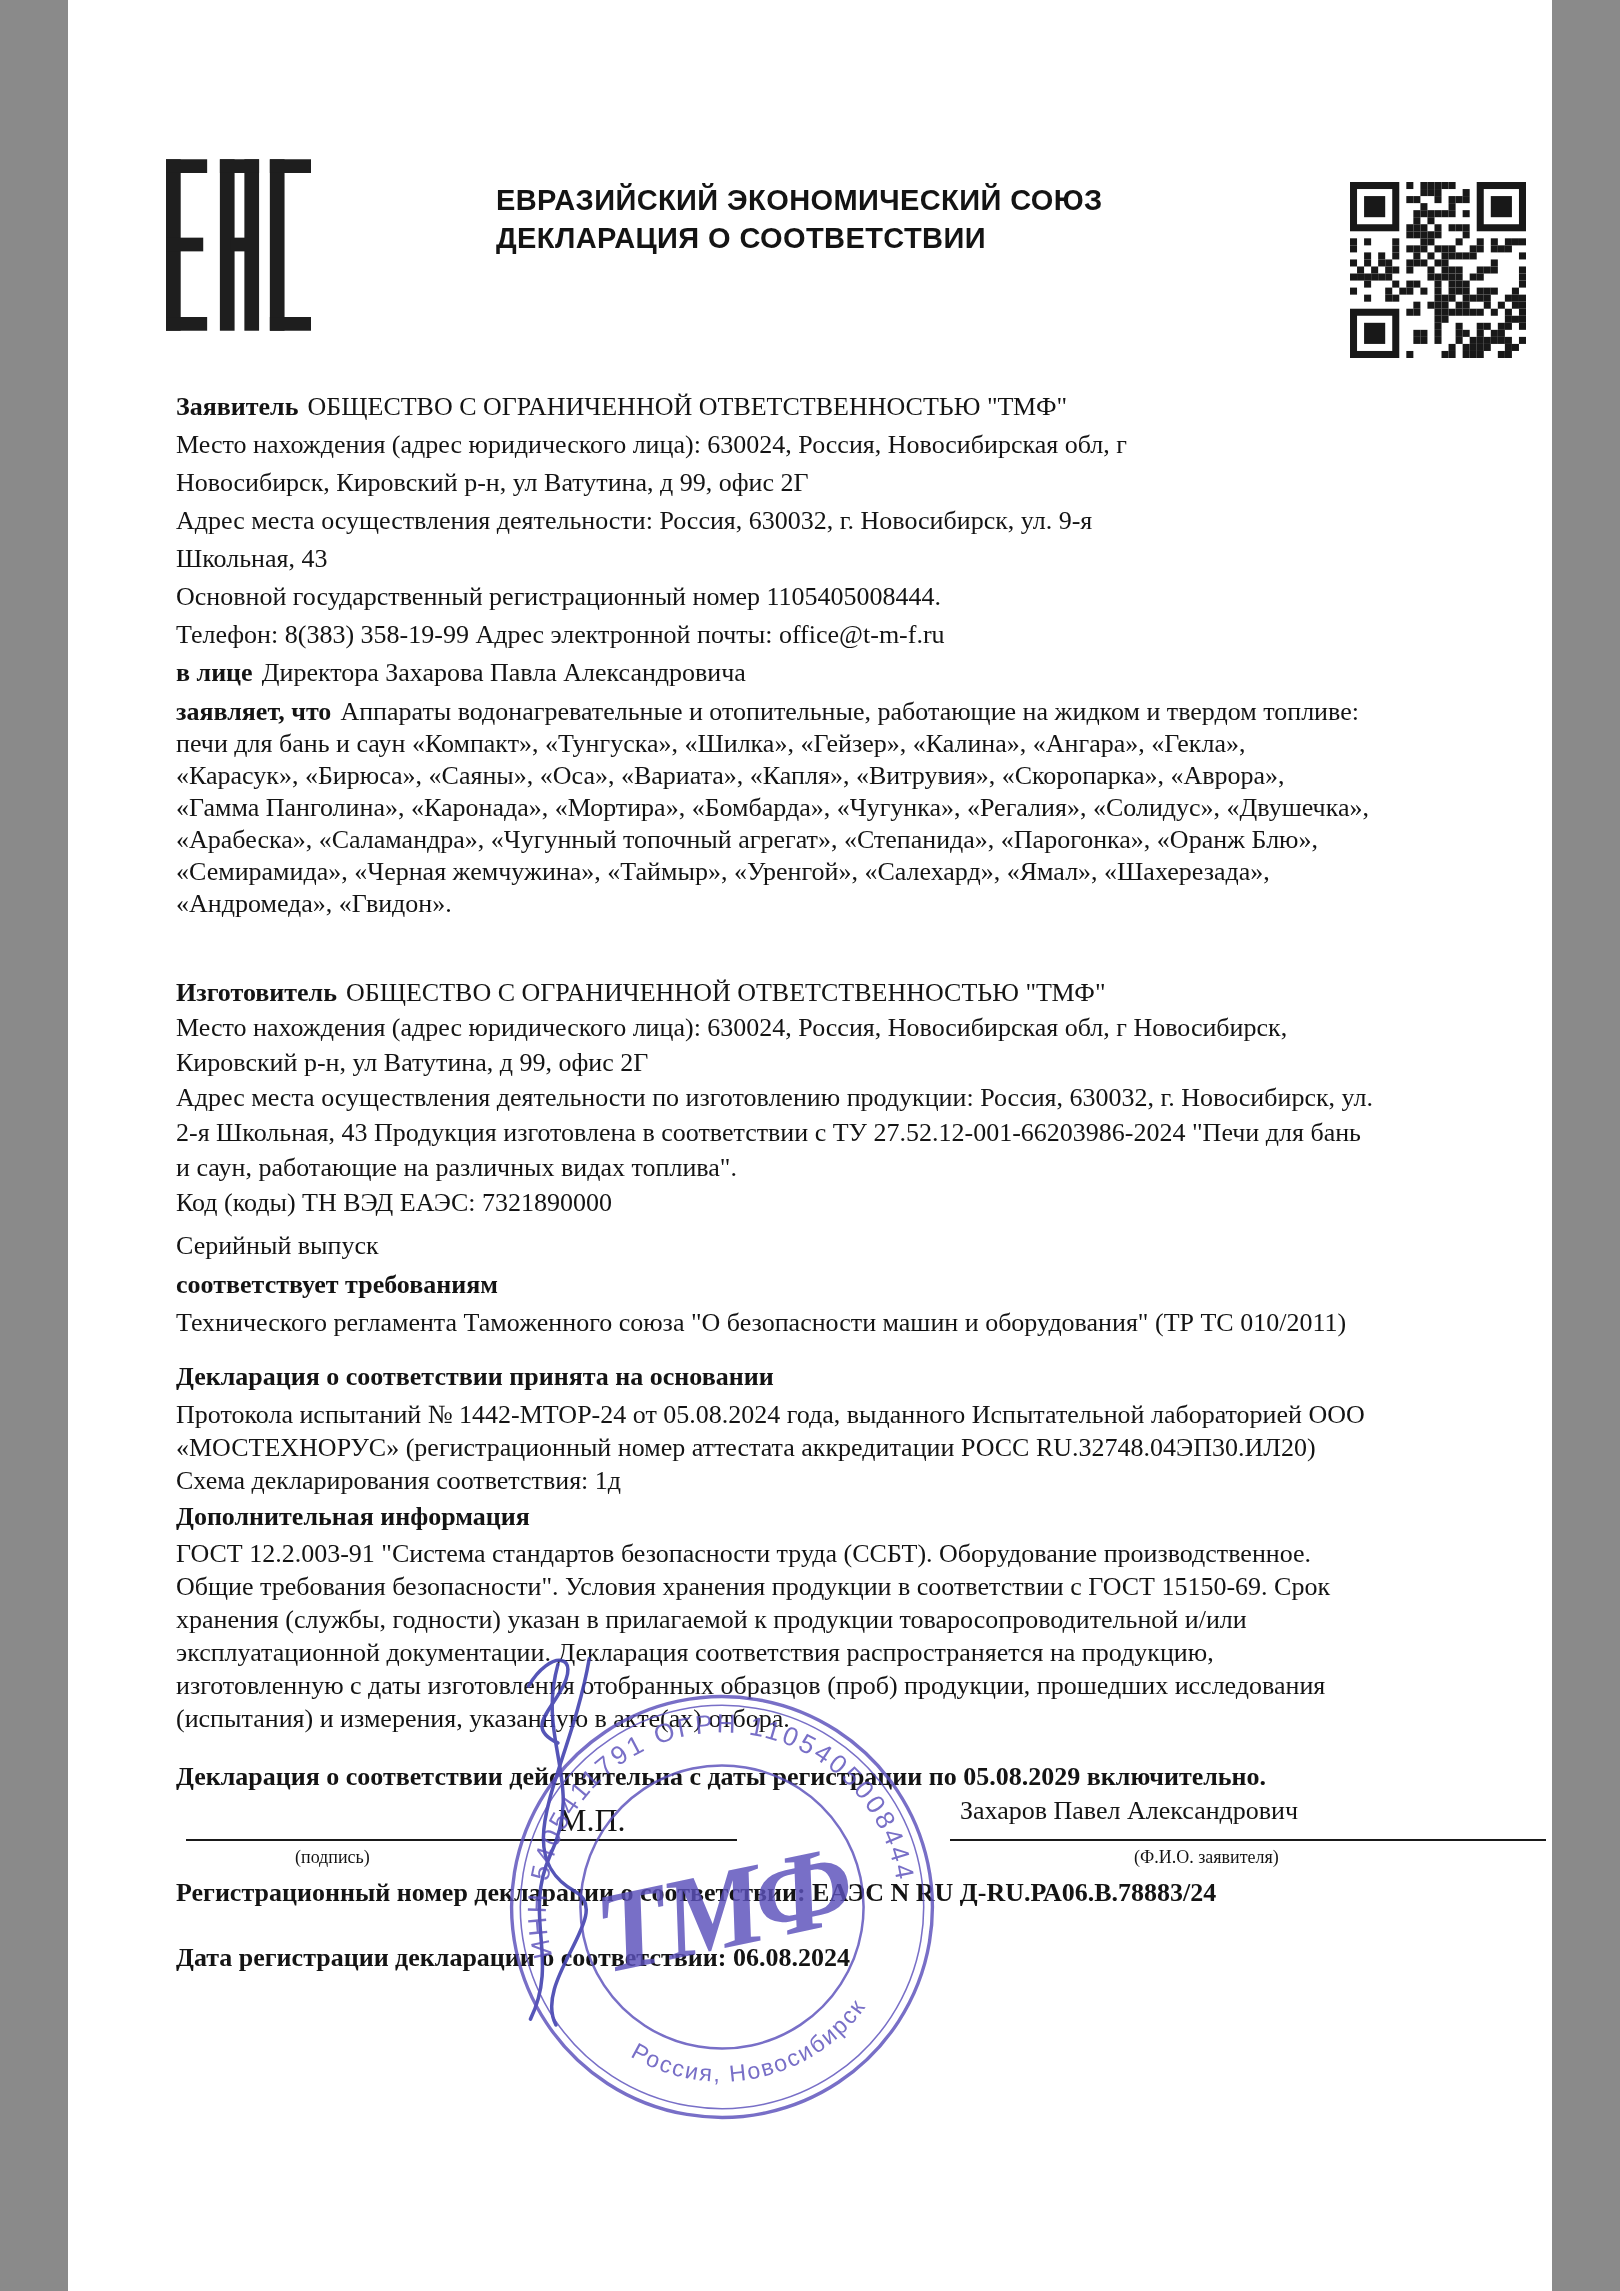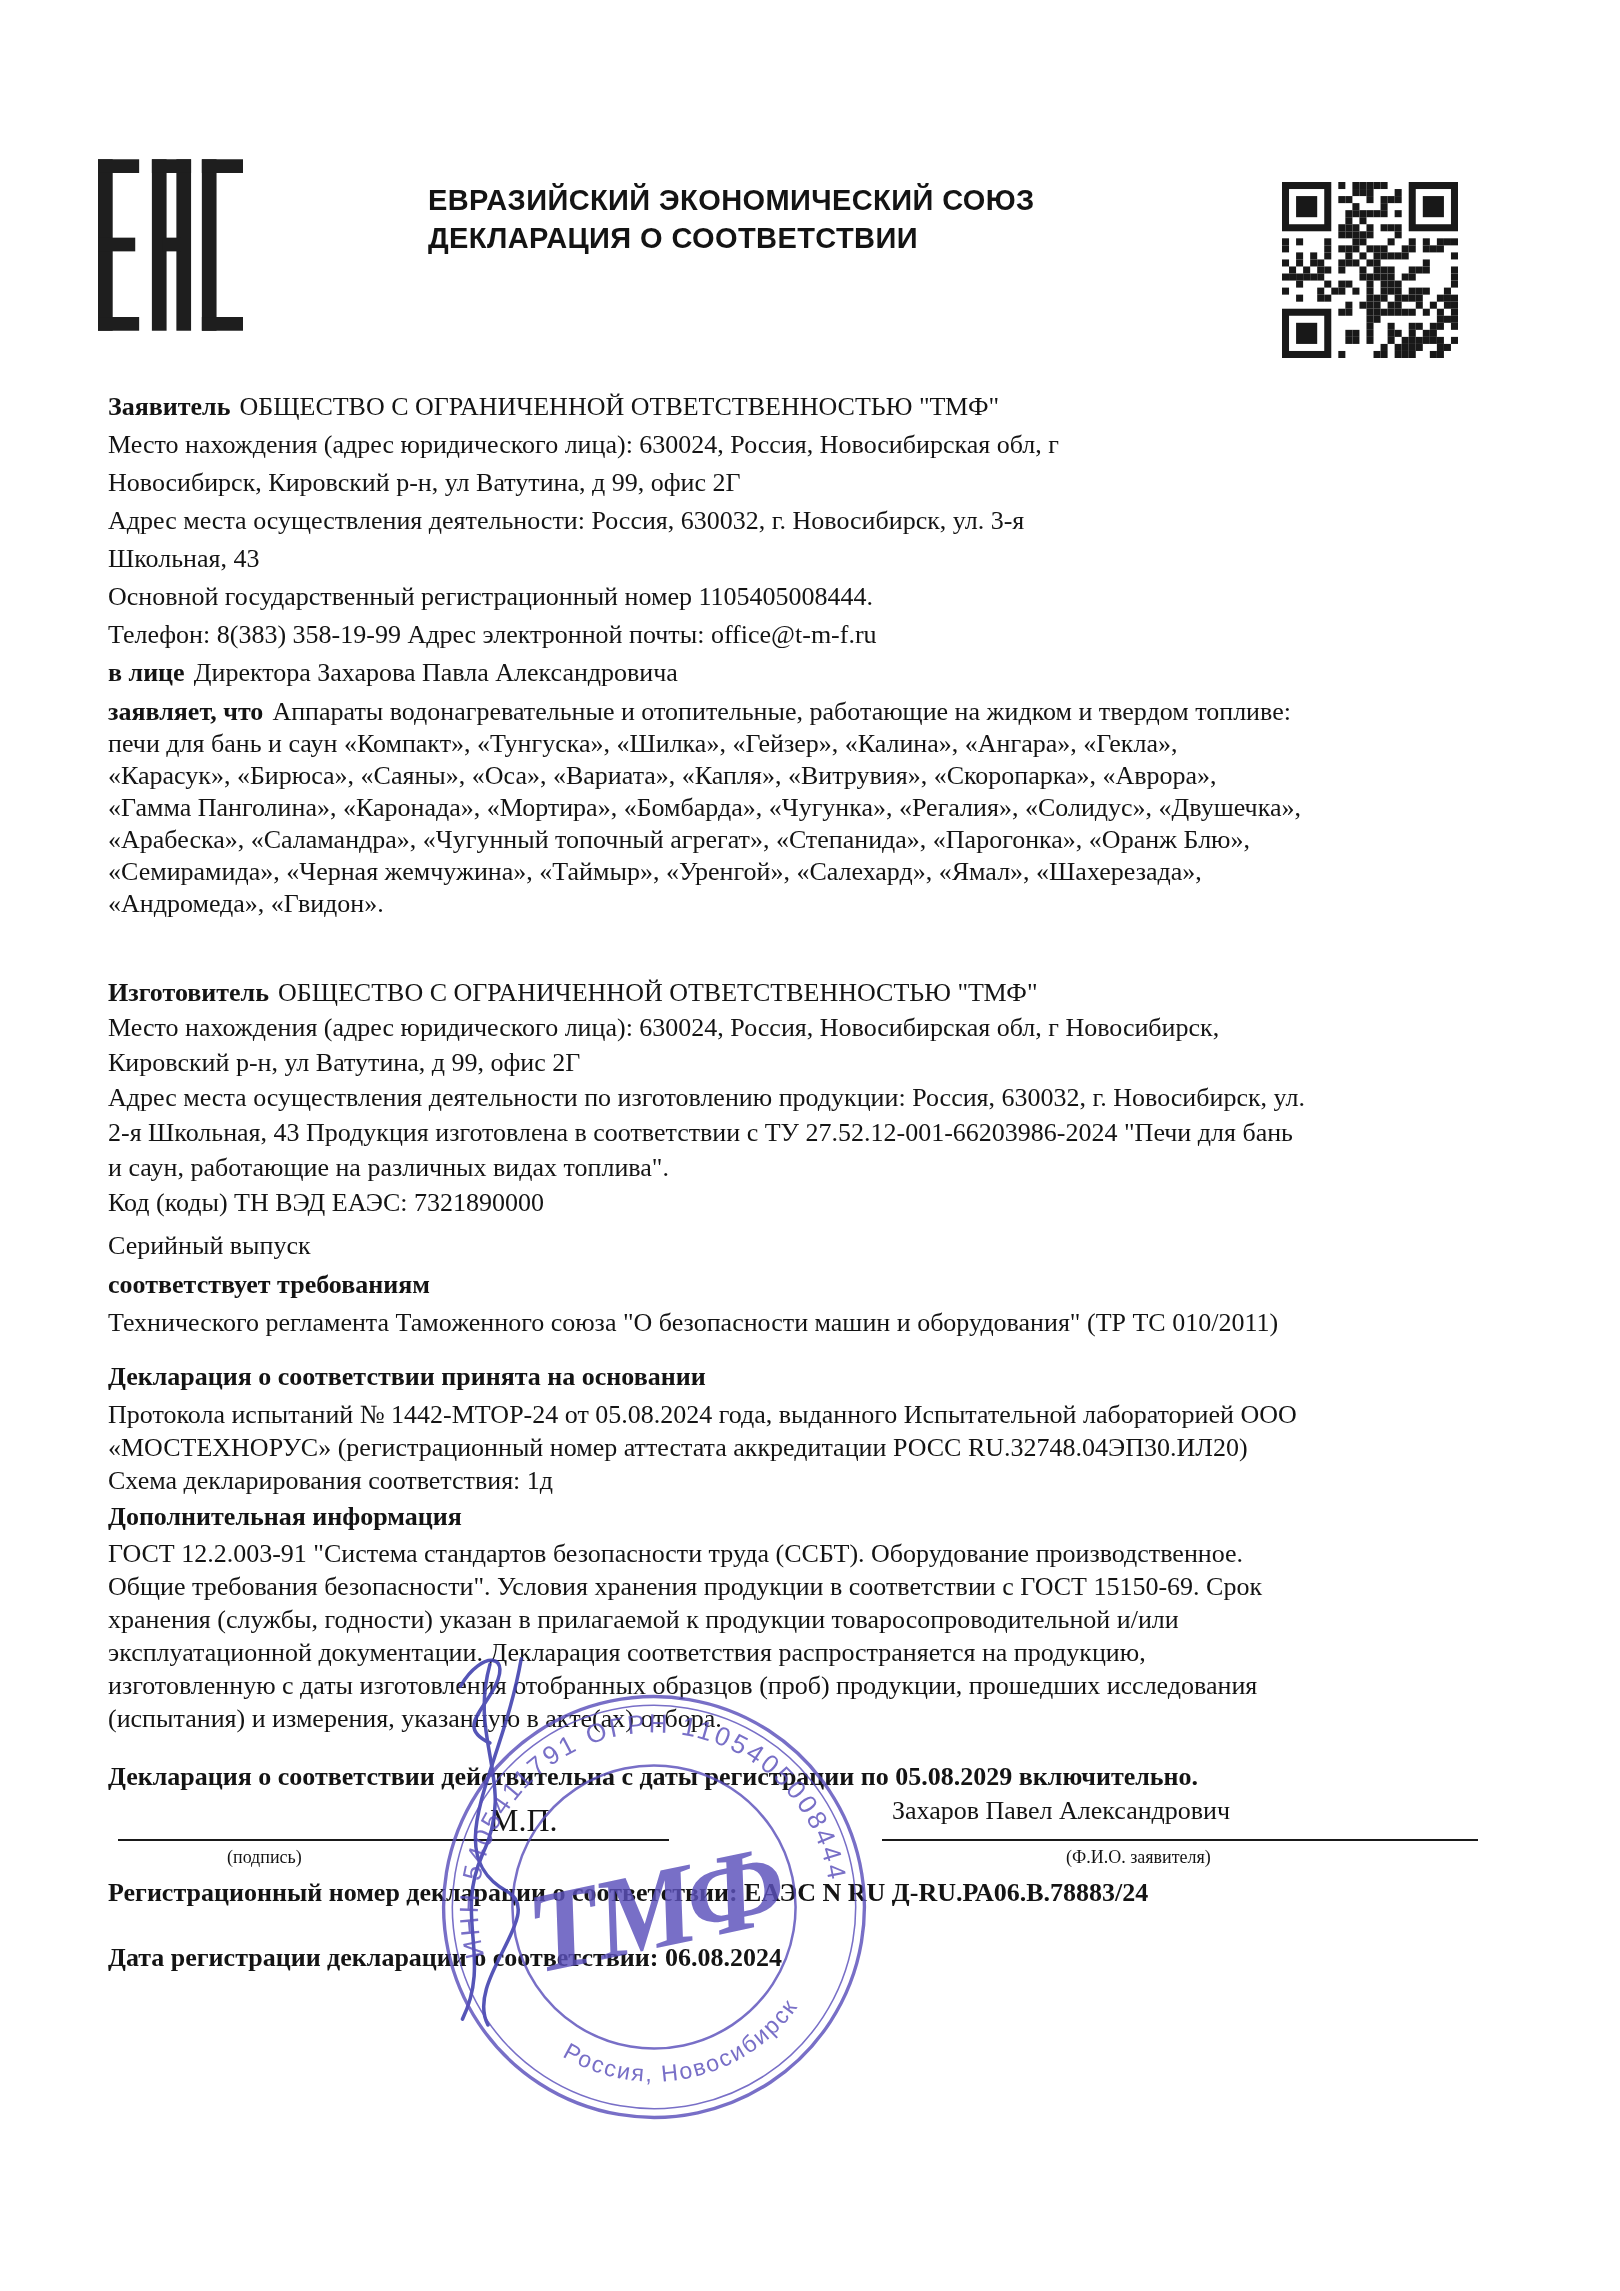"ЕВРАЗИЙСКИЙ ЭКОНОМИЧЕСКИЙ СОЮЗ" .page { width: 1620px -> 1484px }
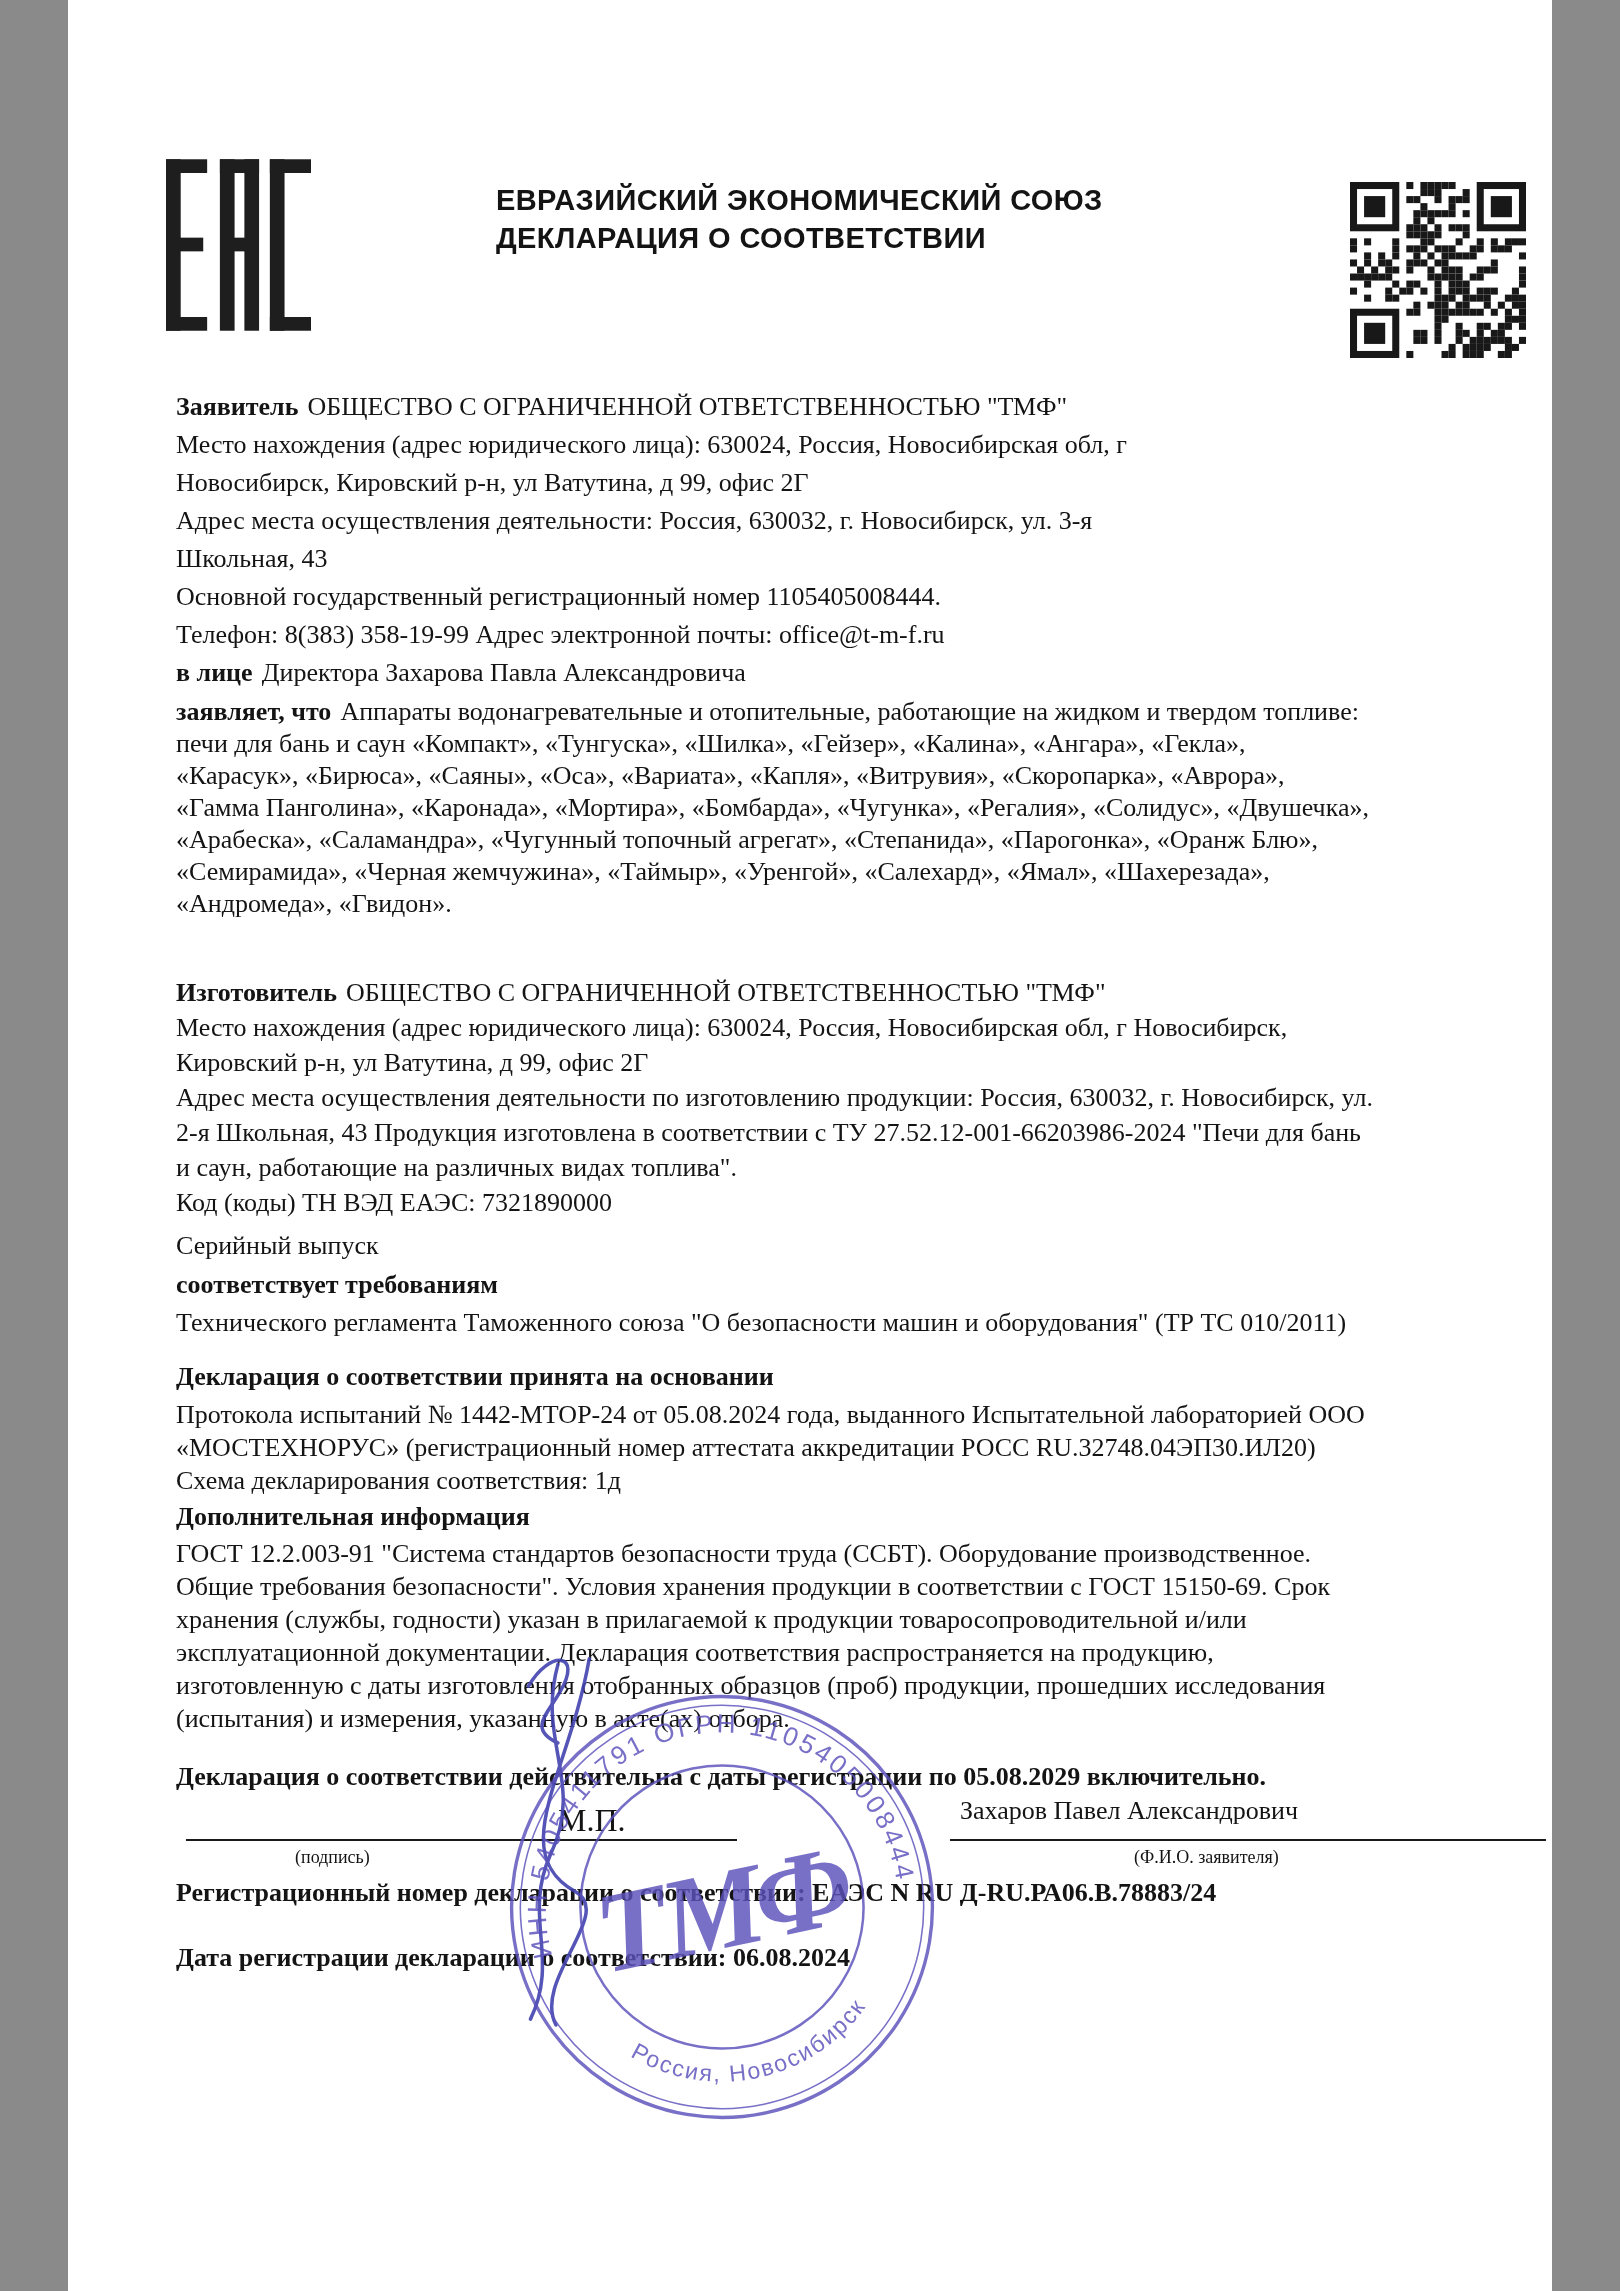"Адрес места осуществления деятельности:" div.ln { text: 3-я -> 9-я }
